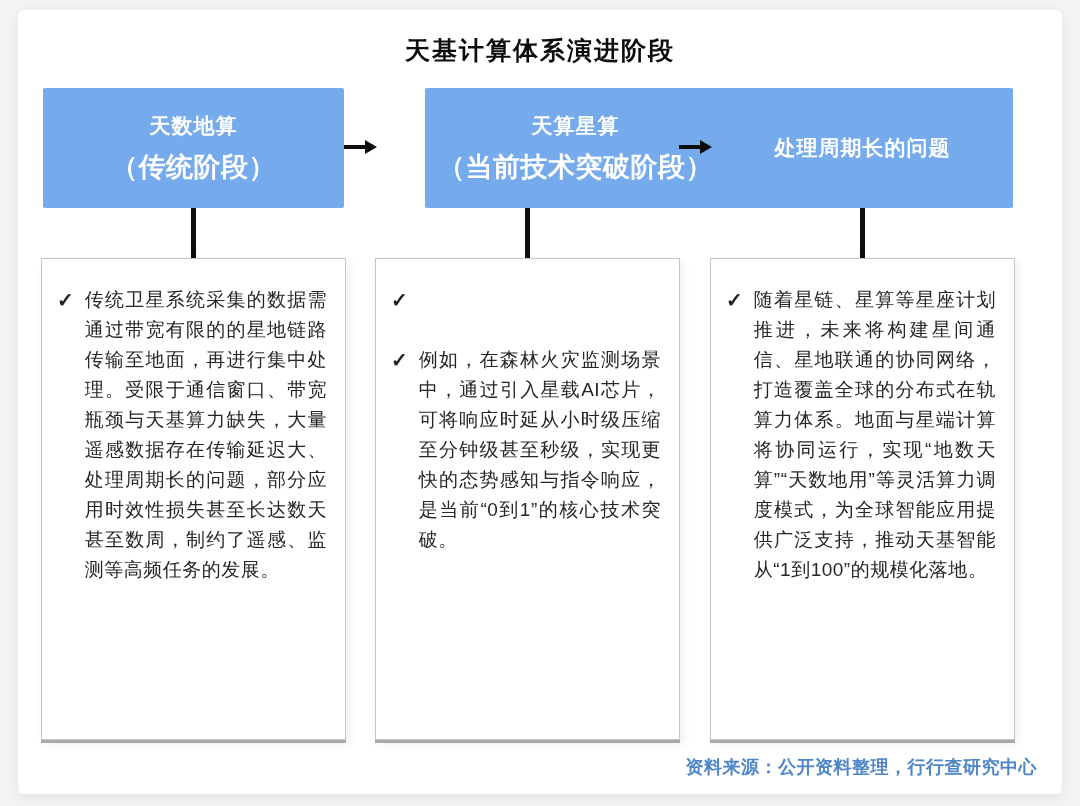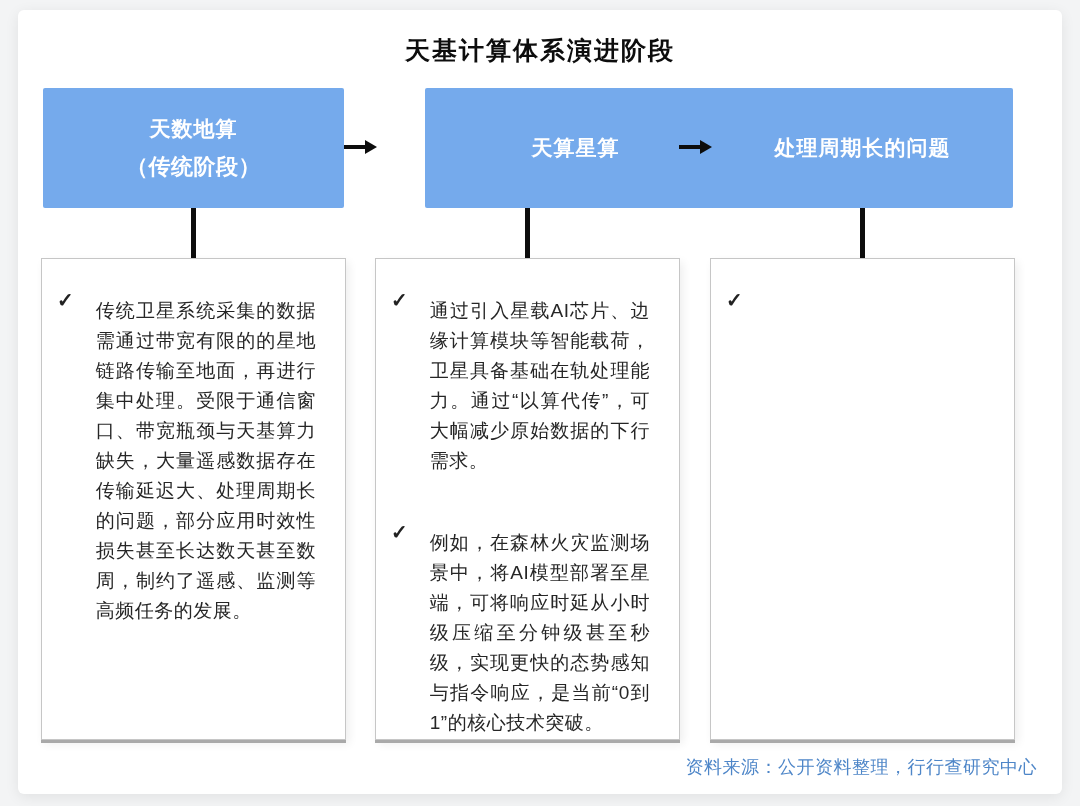"（传统阶段）" .stage .line2 { font-size: 22px -> 27px }
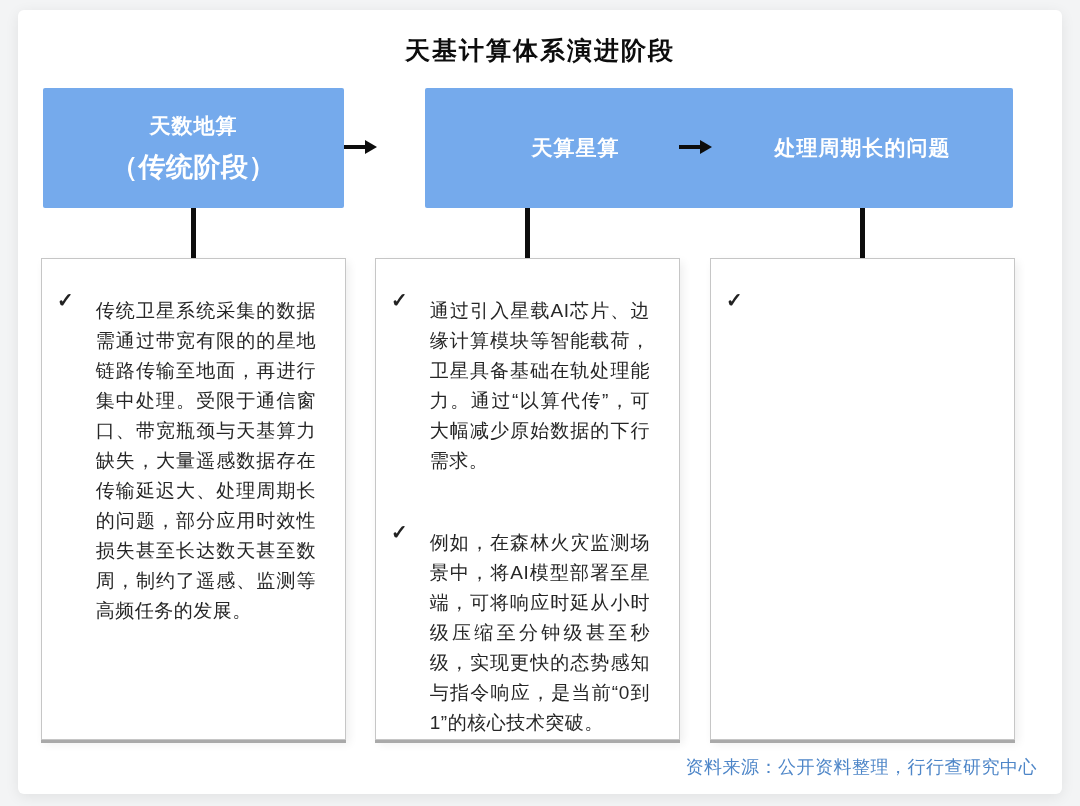"（当前技术突破阶段）" div.line2 { html: none -> <div>（当前技术突破阶段）</div> }
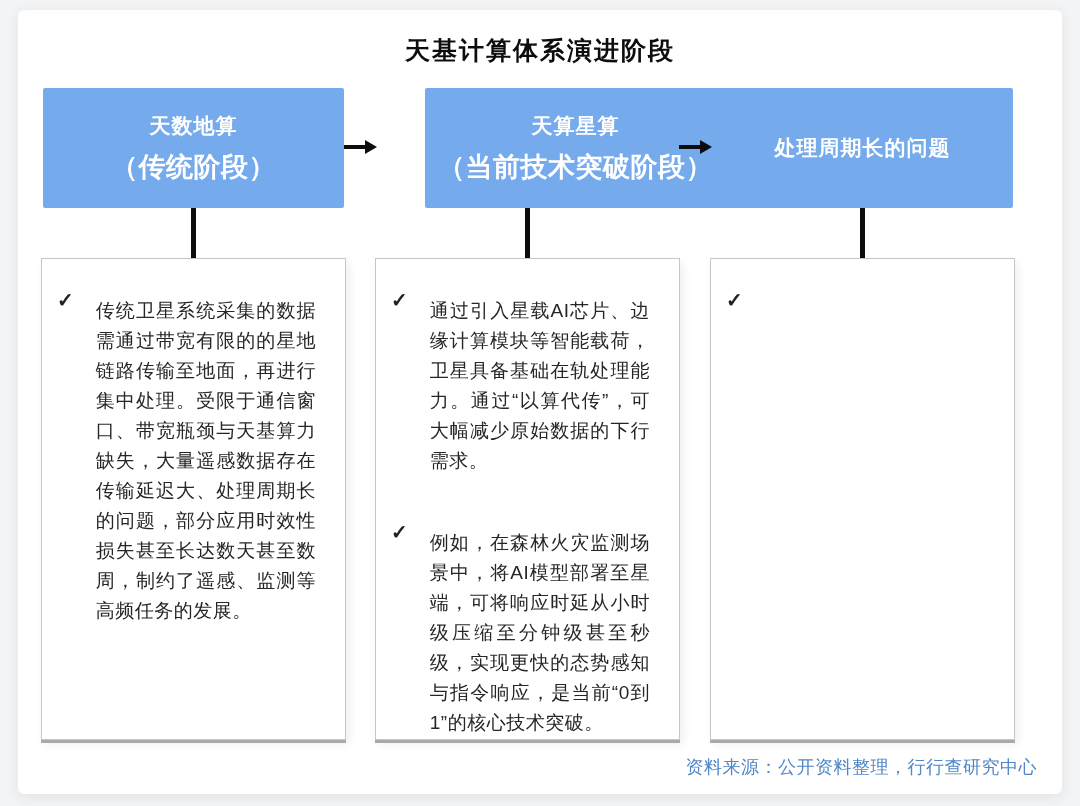"传统卫星系统采集的数据需通过带宽有限的的星地链路传输至地面，再进行集中处理。受限" .bullet p { margin: 11px -> 0 }
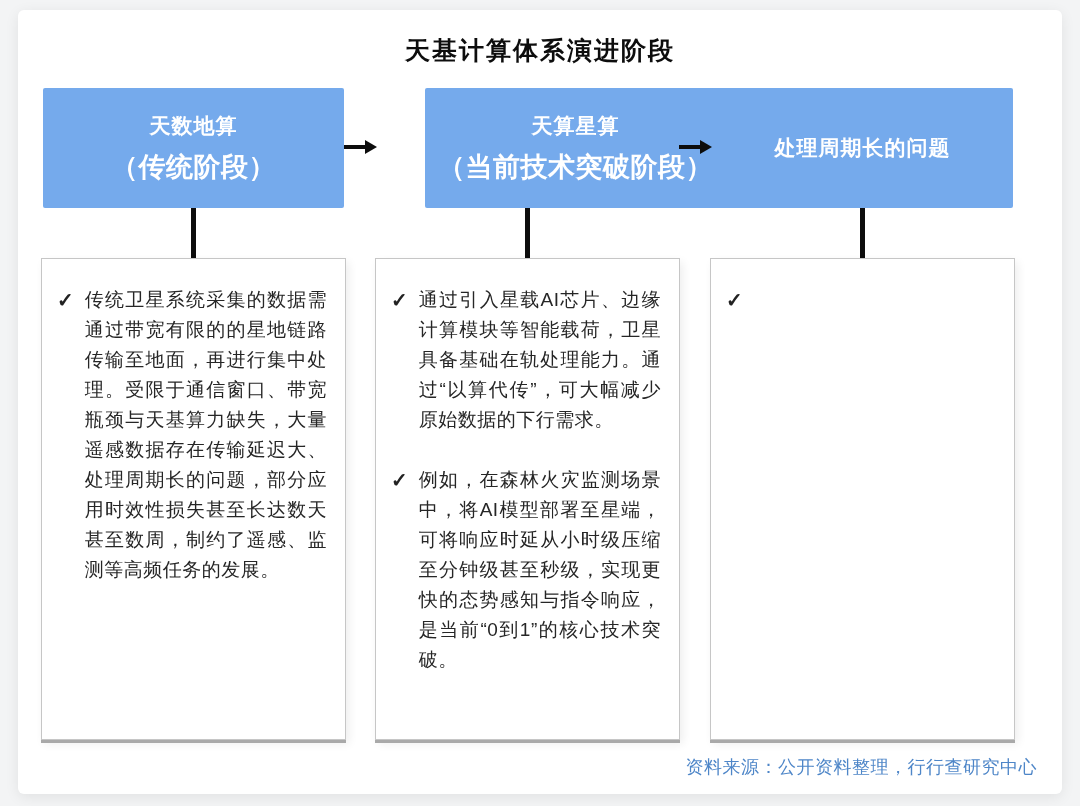"通过引入星载AI芯片、边缘计算模块等智能载荷，卫星具备基础在轨处理能力。通过“以" p { html: <p>通过引入星载AI芯片、边缘计算模块等智能载荷，卫星具备基础在轨处理能力。通过“以算代传”，可大幅减少原始数据的下行需求。</p> -> none }
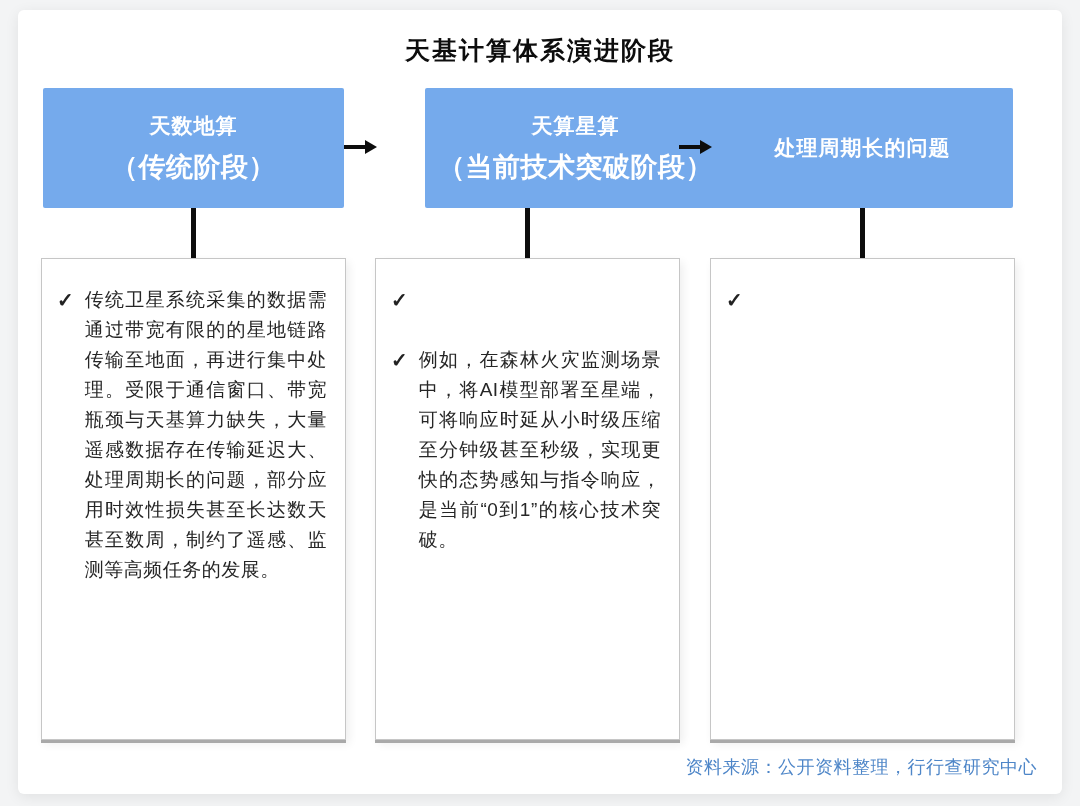"随着星链、星算等星座计划推进，未来将构建星间通信、星地联通的协同网络，打造覆盖全" p { html: none -> <p>随着星链、星算等星座计划推进，未来将构建星间通信、星地联通的协同网络，打造覆盖全球的分布式在轨算力体系。地面与星端计算将协同运行，实现“地数天算”“天数地用”等灵活算力调度模式，为全球智能应用提供广泛支持，推动天基智能从“1到100”的规模化落地。</p> }
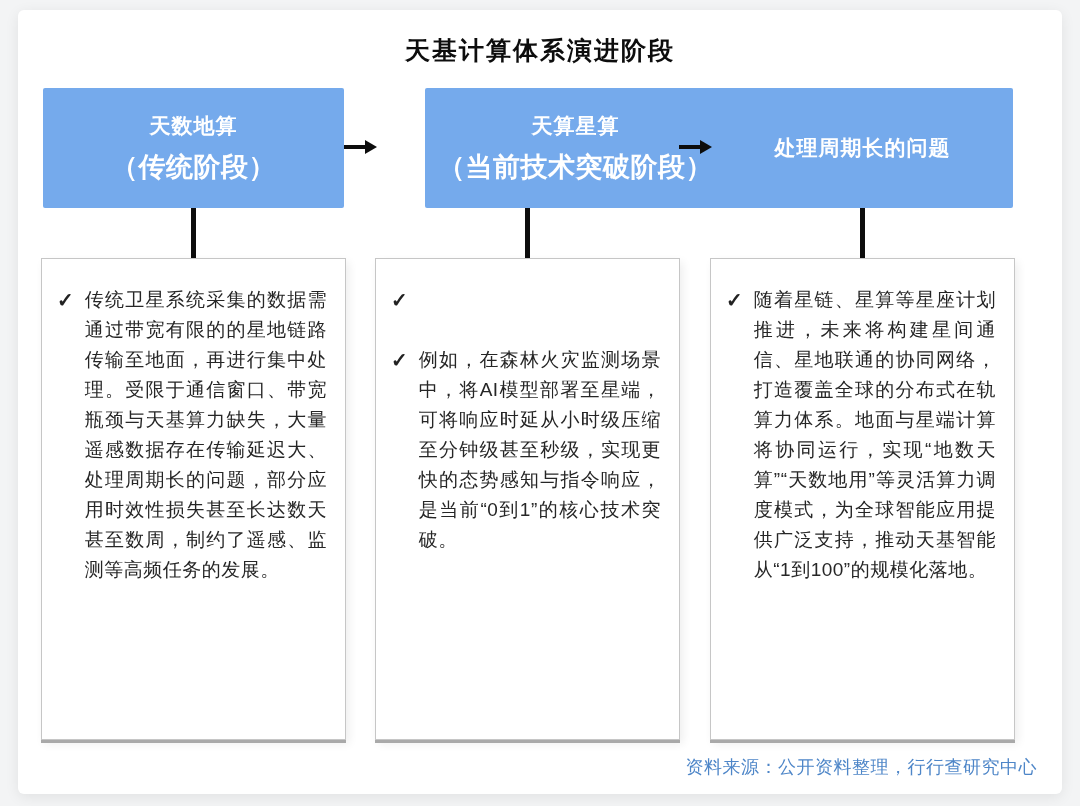"例如，在森林火灾监测场景中，将AI模型部署至星端，可将响应时延从小时级压缩至分钟" p { text: 将AI模型部署至星端 -> 通过引入星载AI芯片 }
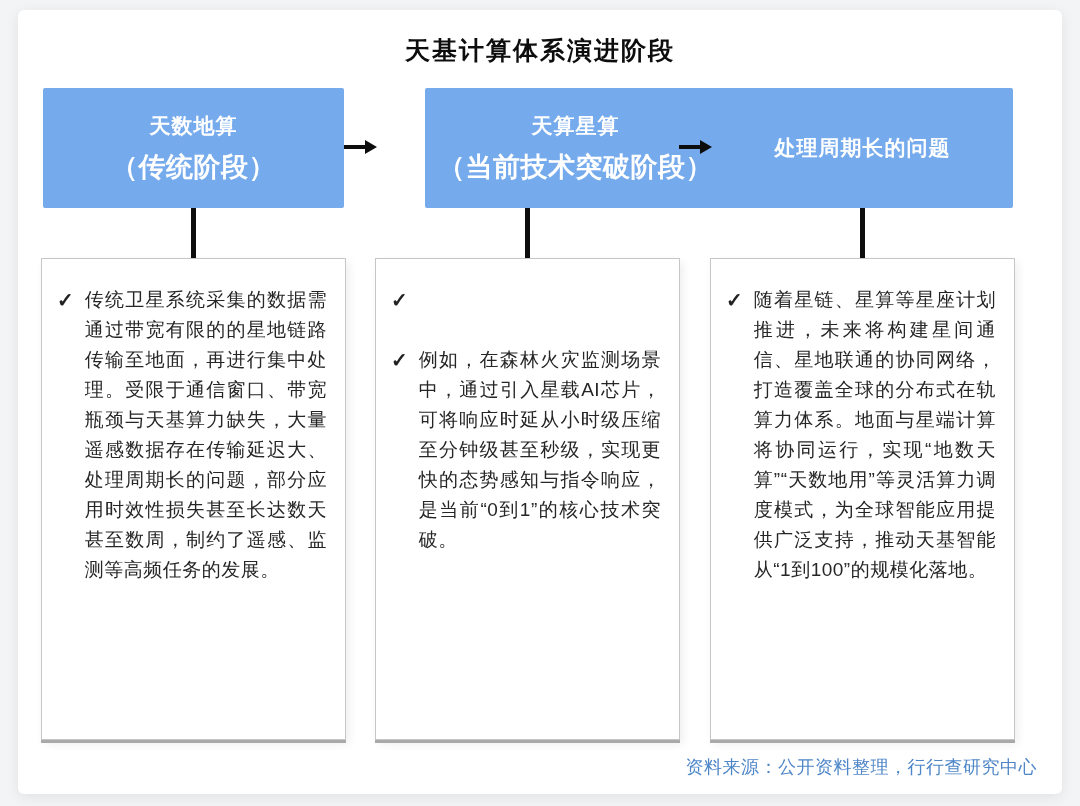"资料来源：公开资料整理，行行查研究中心" .source { font-weight: 400 -> 700 }
